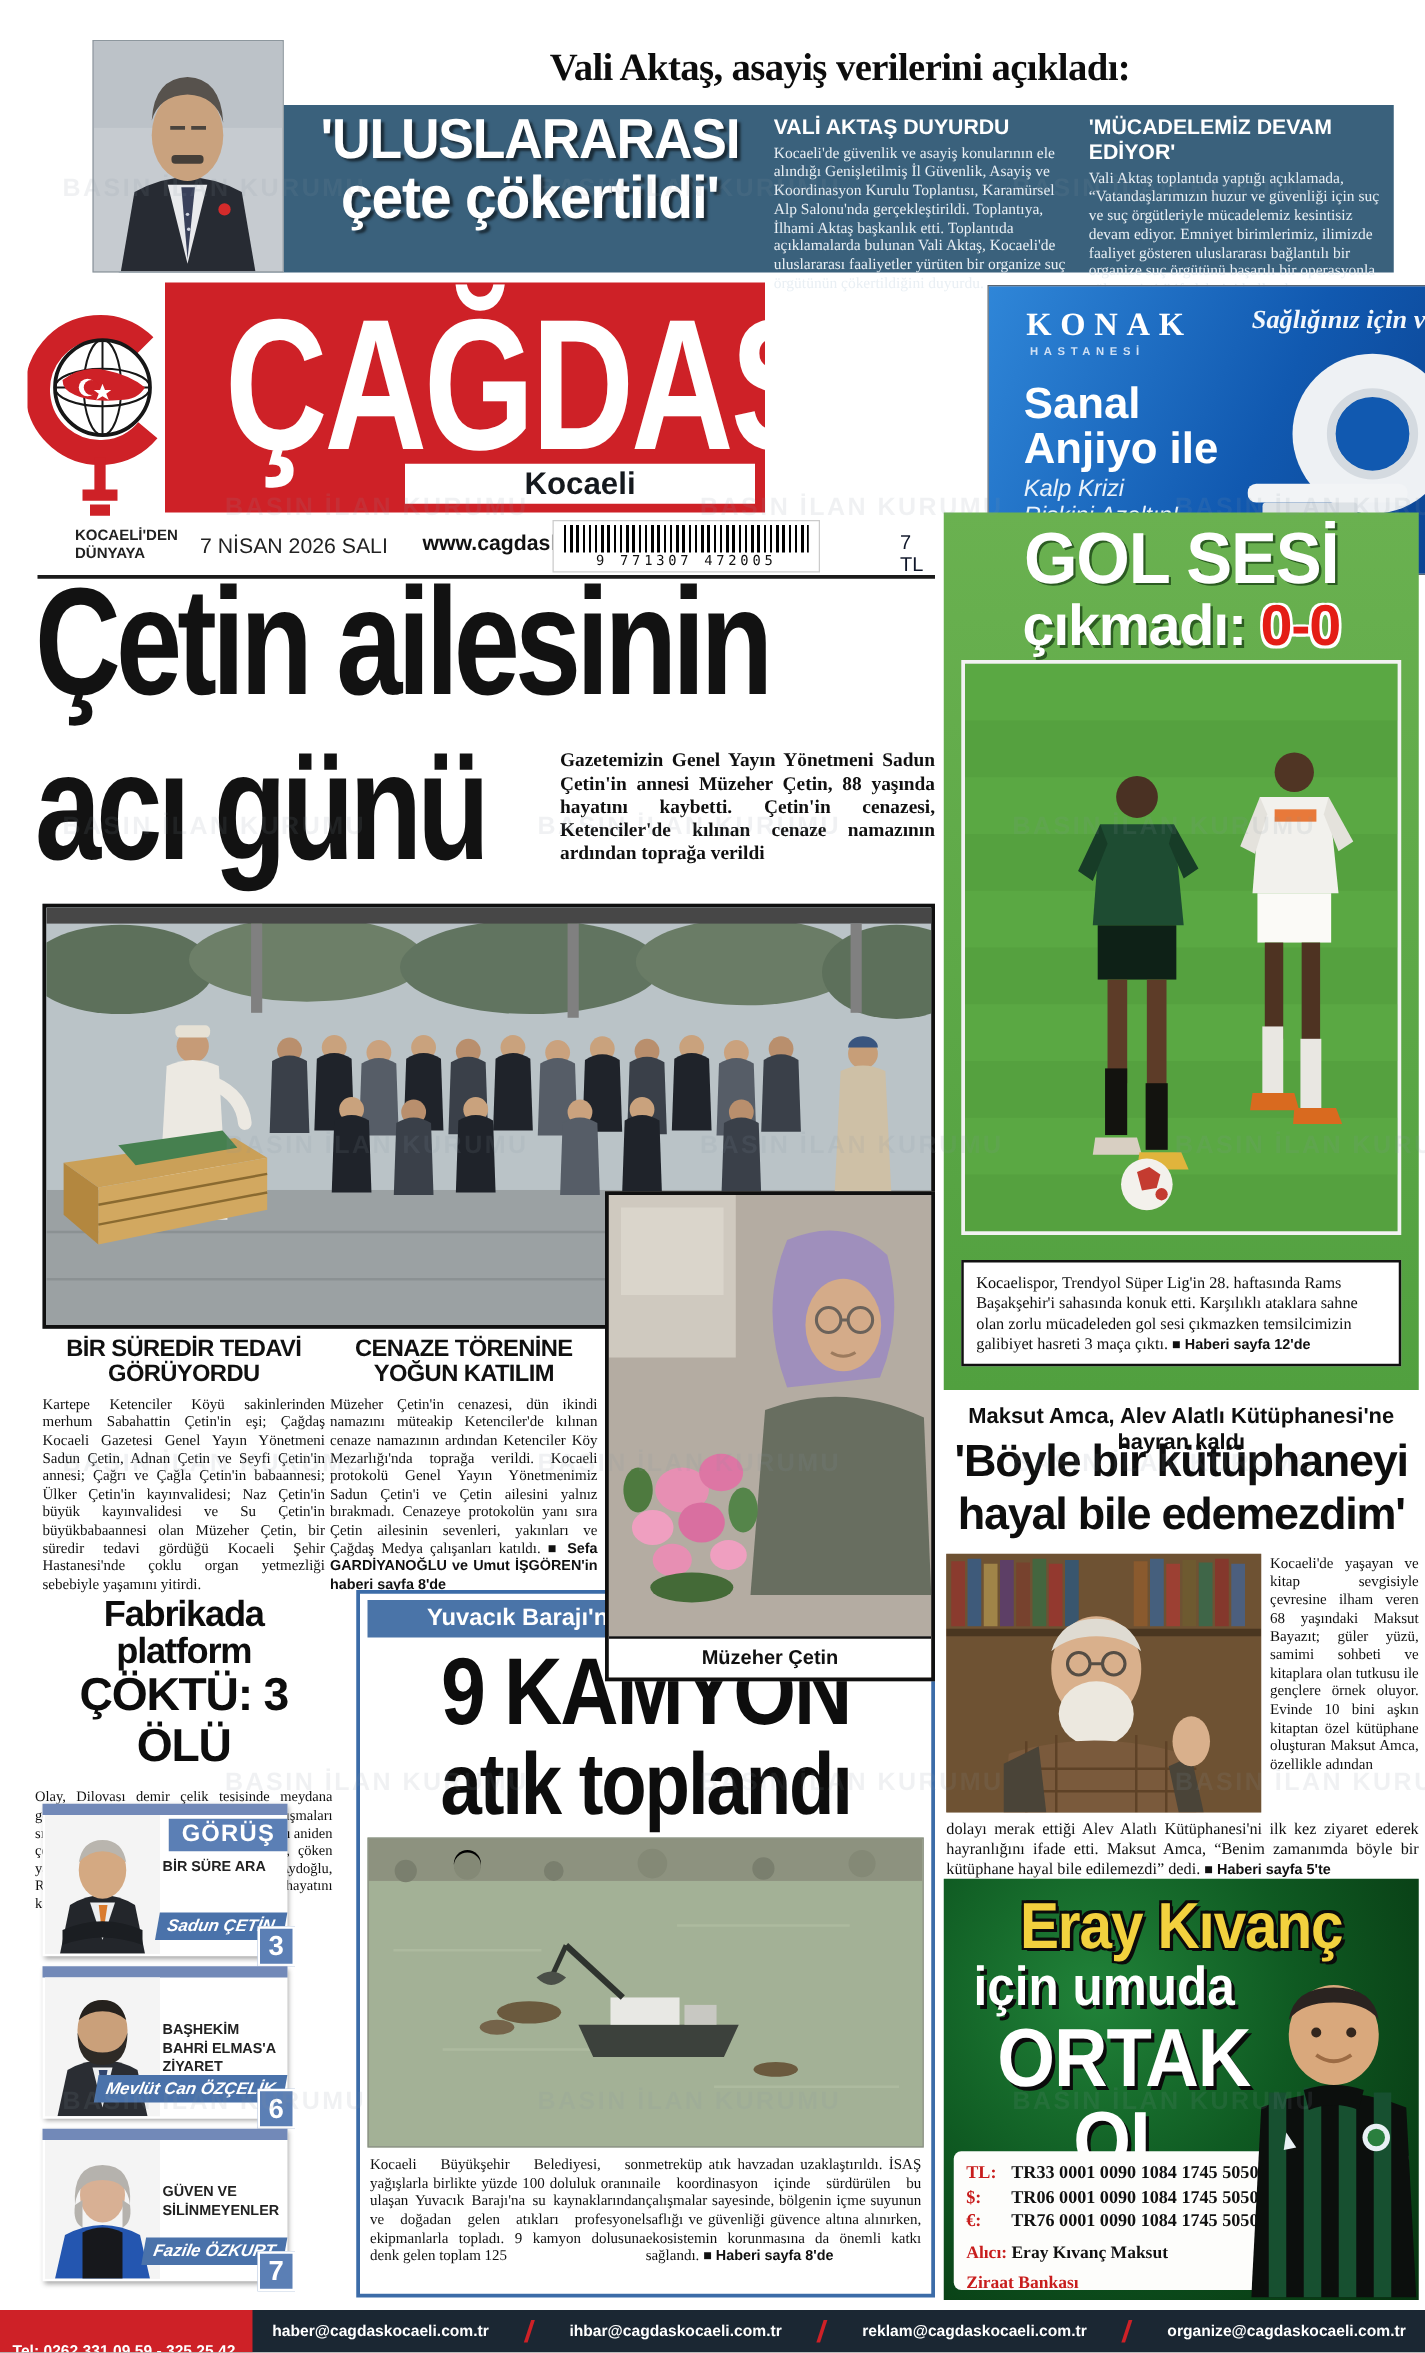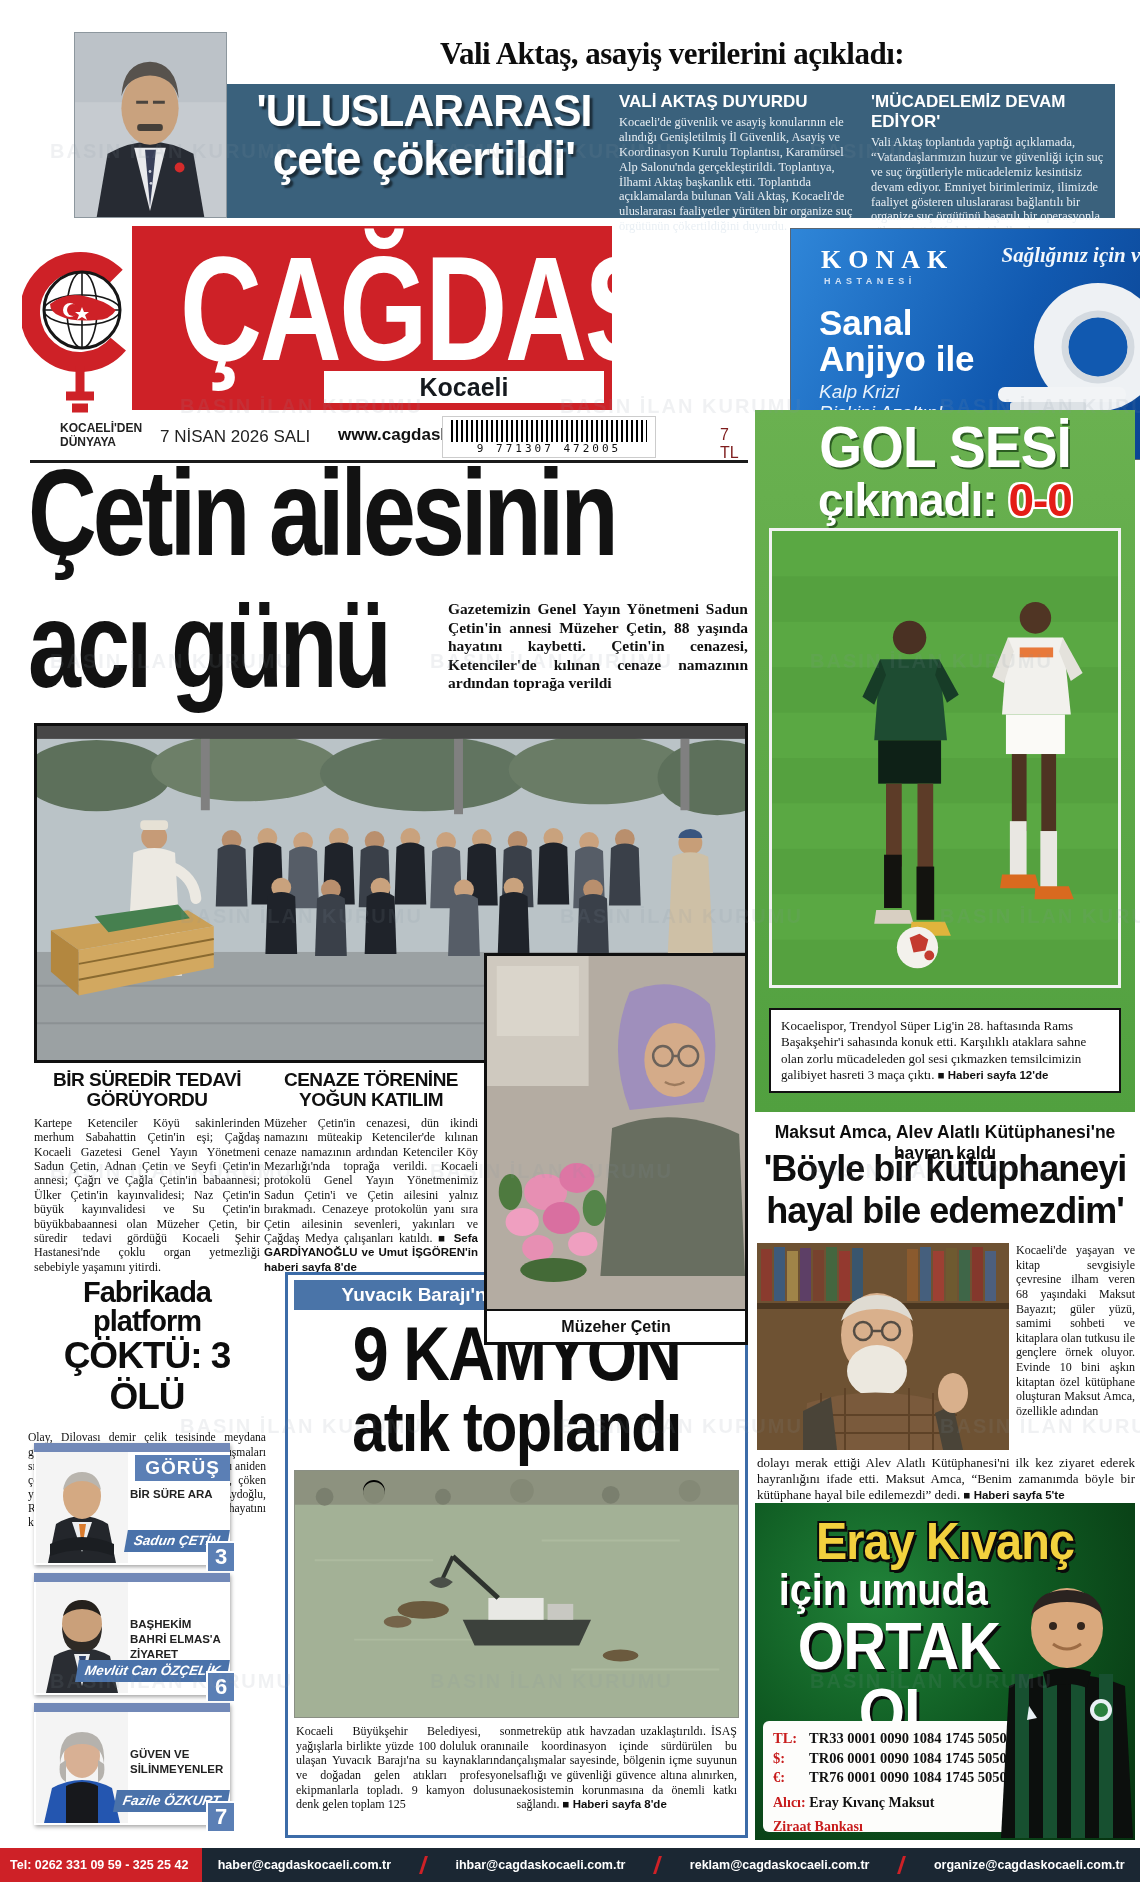"7 TL" .price { color: #7f1d1d -> #0f172a }
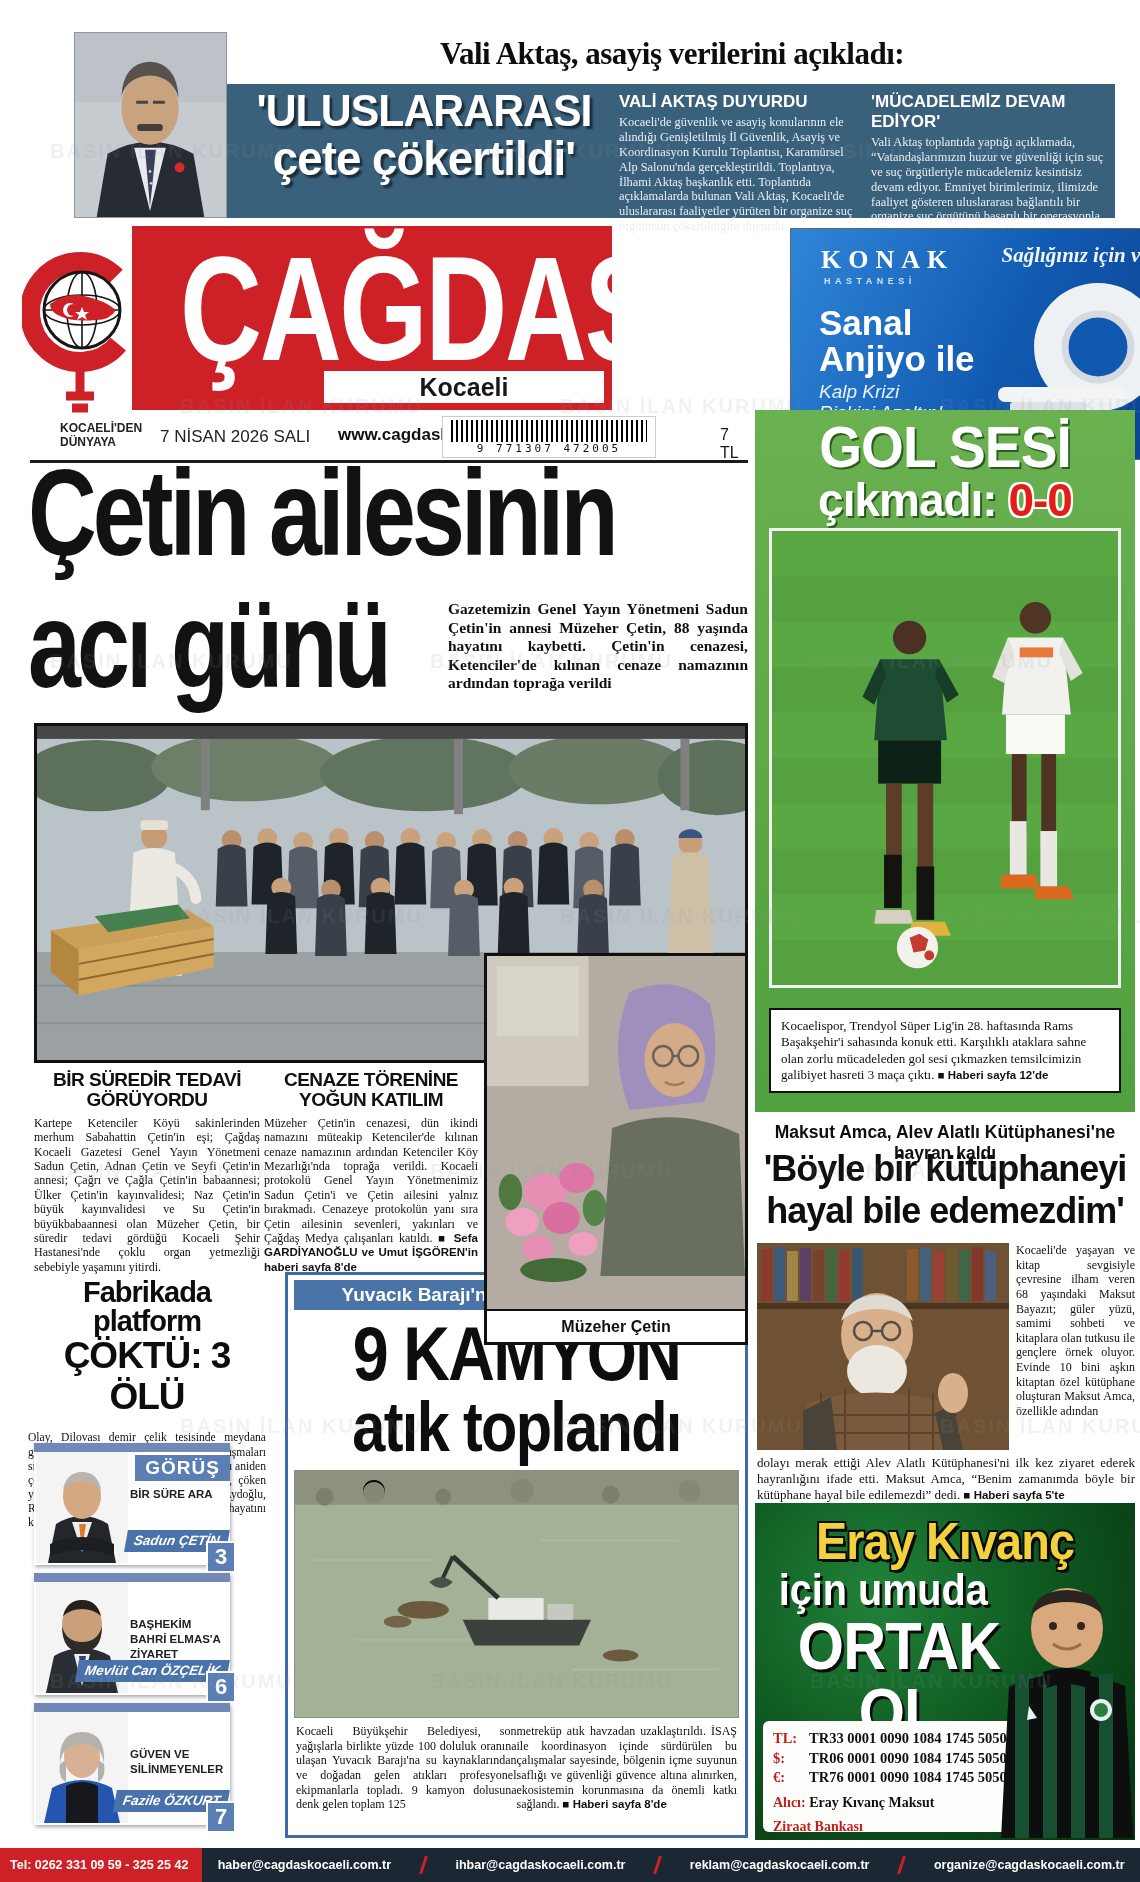"Tel: 0262 331 09 59" .f-tel { padding: 0 14px 0 10px -> 16px 14px 0 10px }
